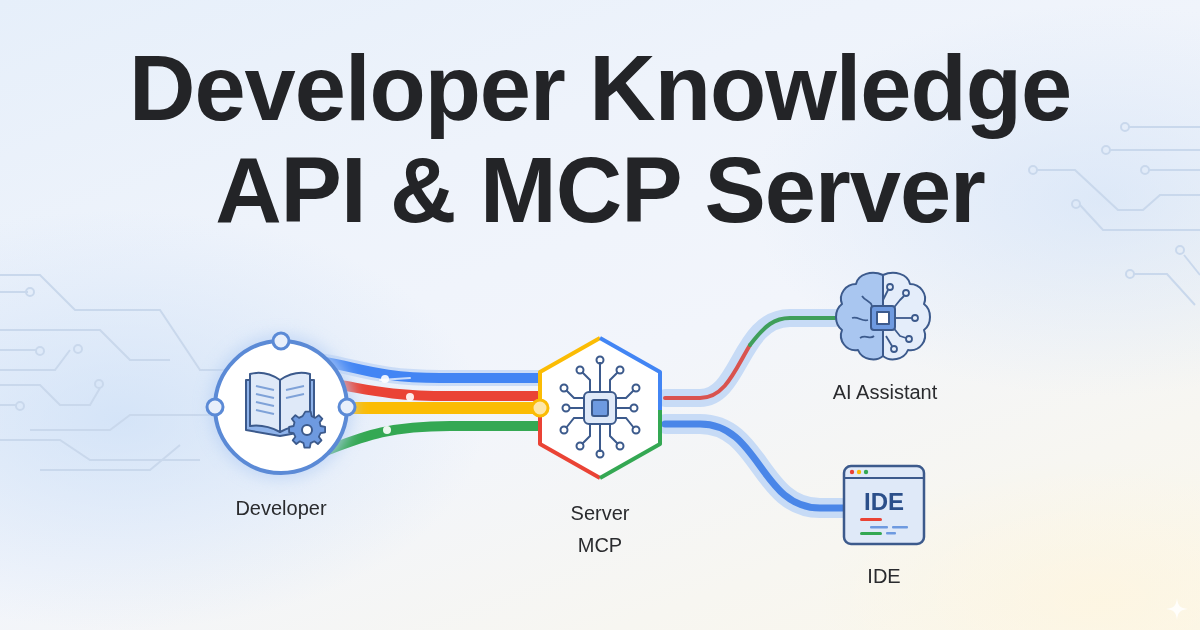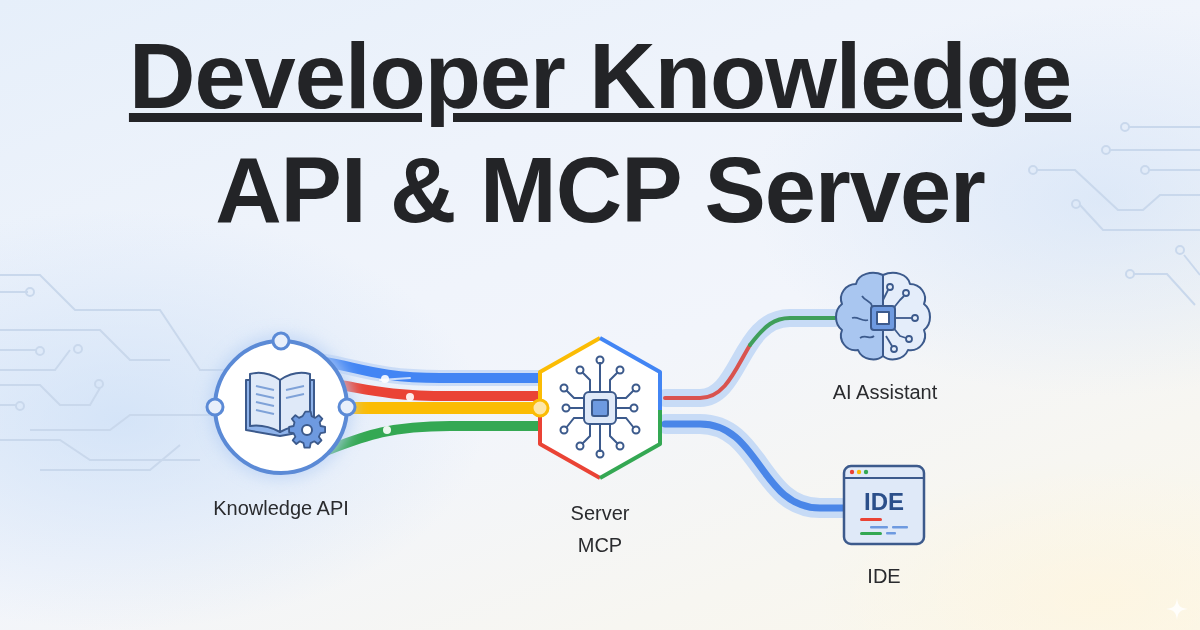"Developer Knowledge" .title.l1 { text-decoration: underline -> none; top: 26px -> 38px }
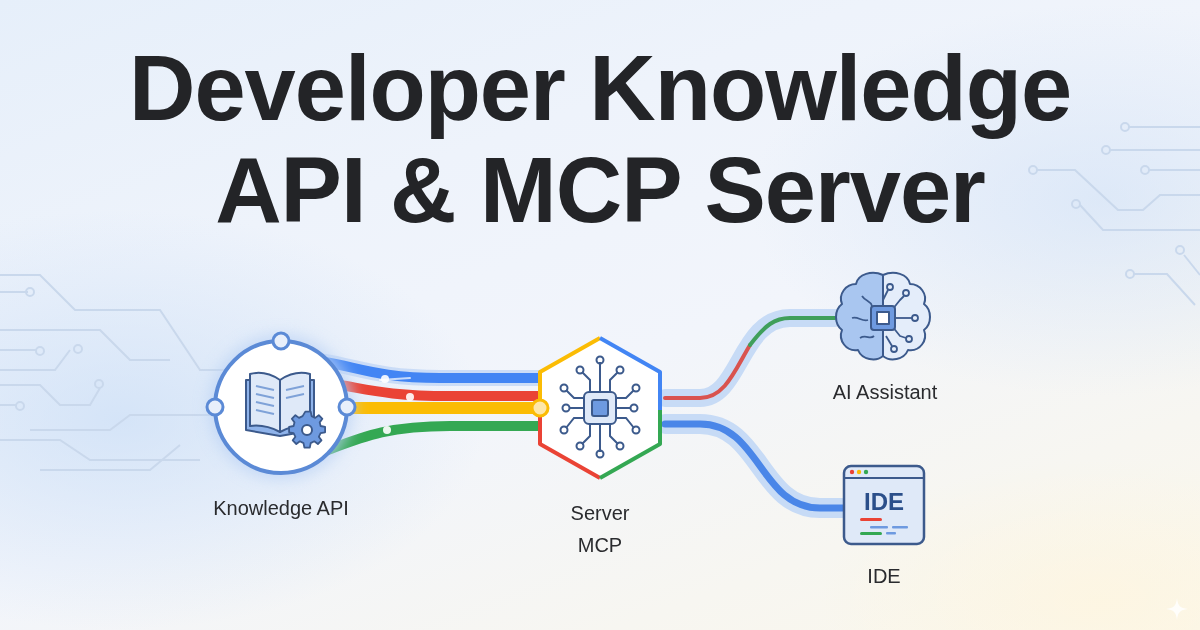"Developer" div { html: none -> <div>Developer</div> }
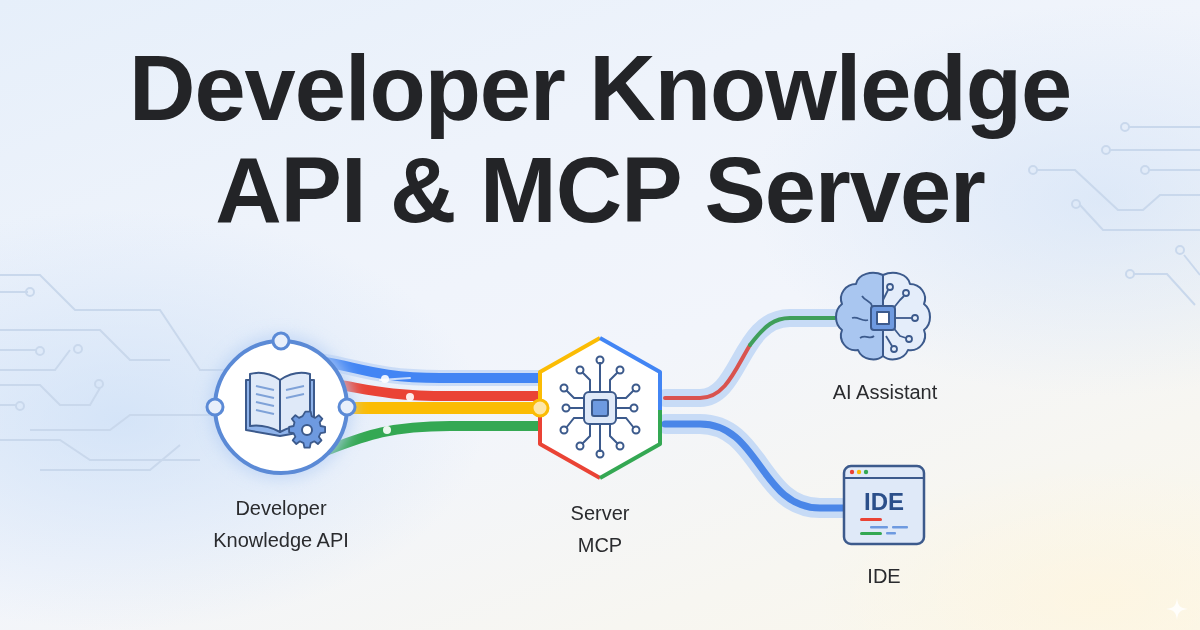"Knowledge API" div { html: <div>Knowledge API</div> -> none }
